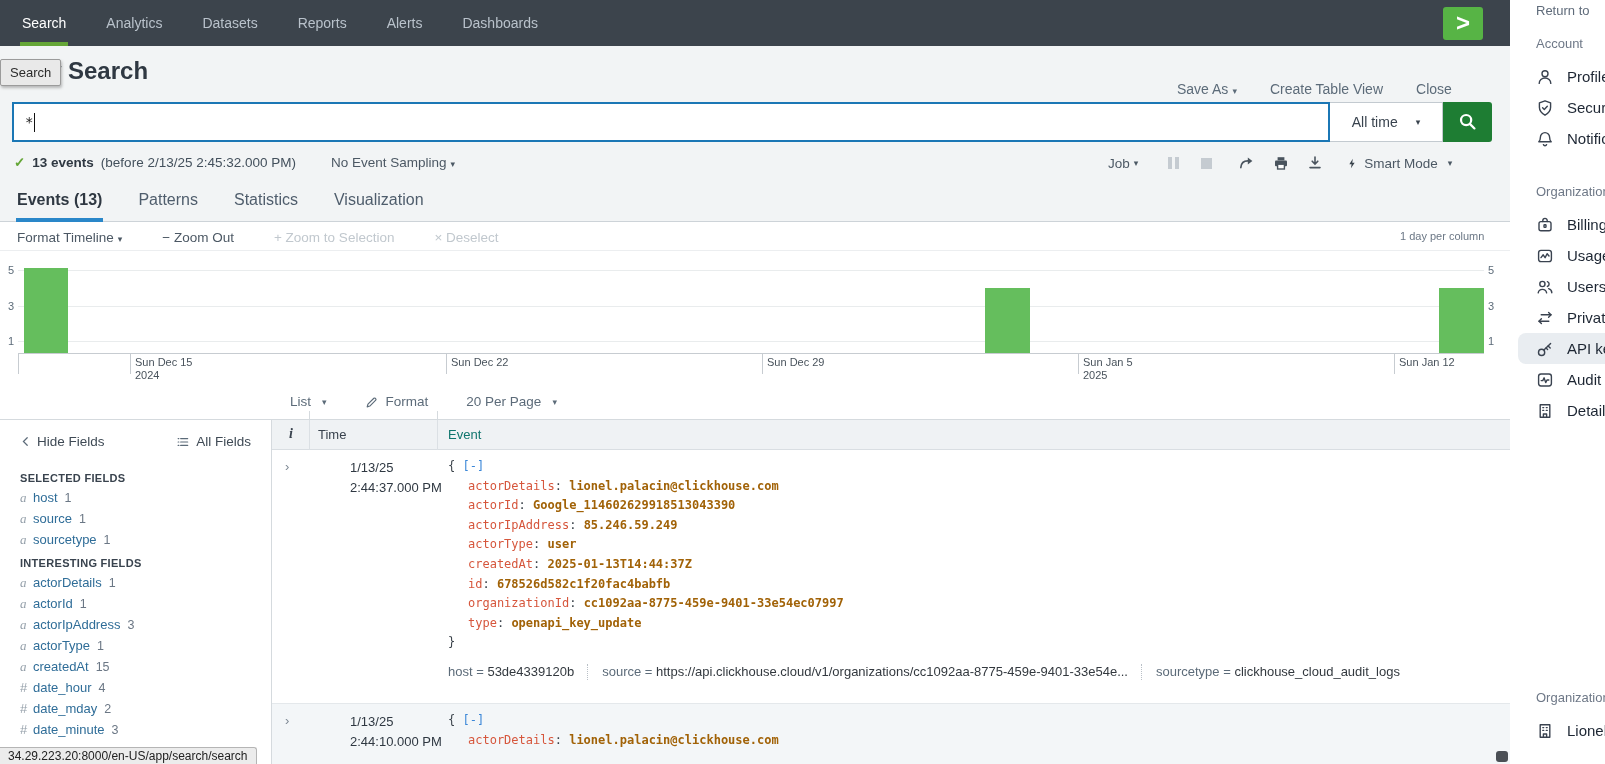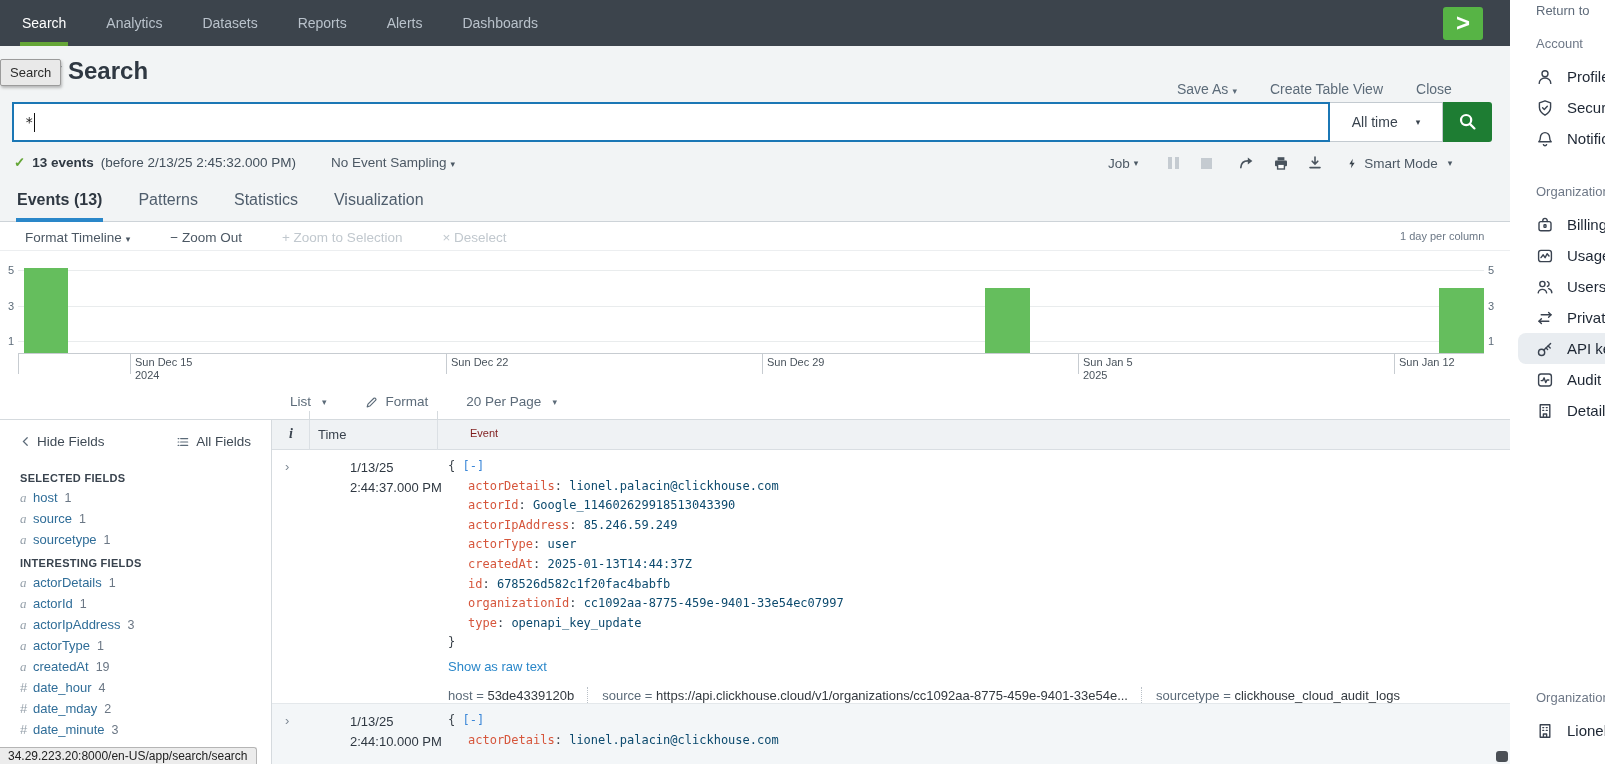"Format Timeline ▾" #timeline-head { padding-left: 25px -> 17px }
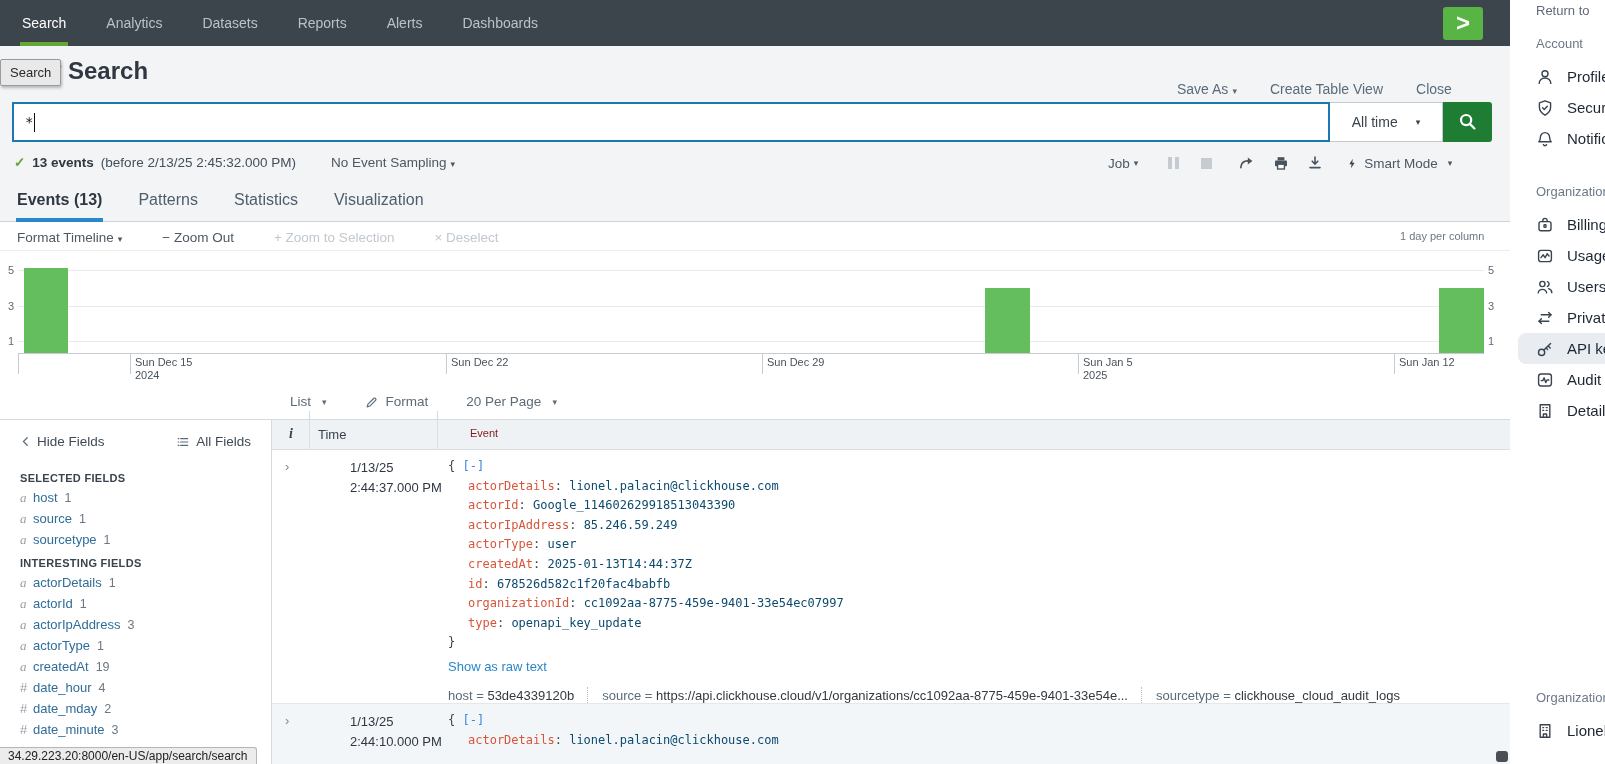"Event" #et-header .he { color: #7f1d1d -> #0f766e; font-size: 11px -> 13px; margin-left: 22px -> none }
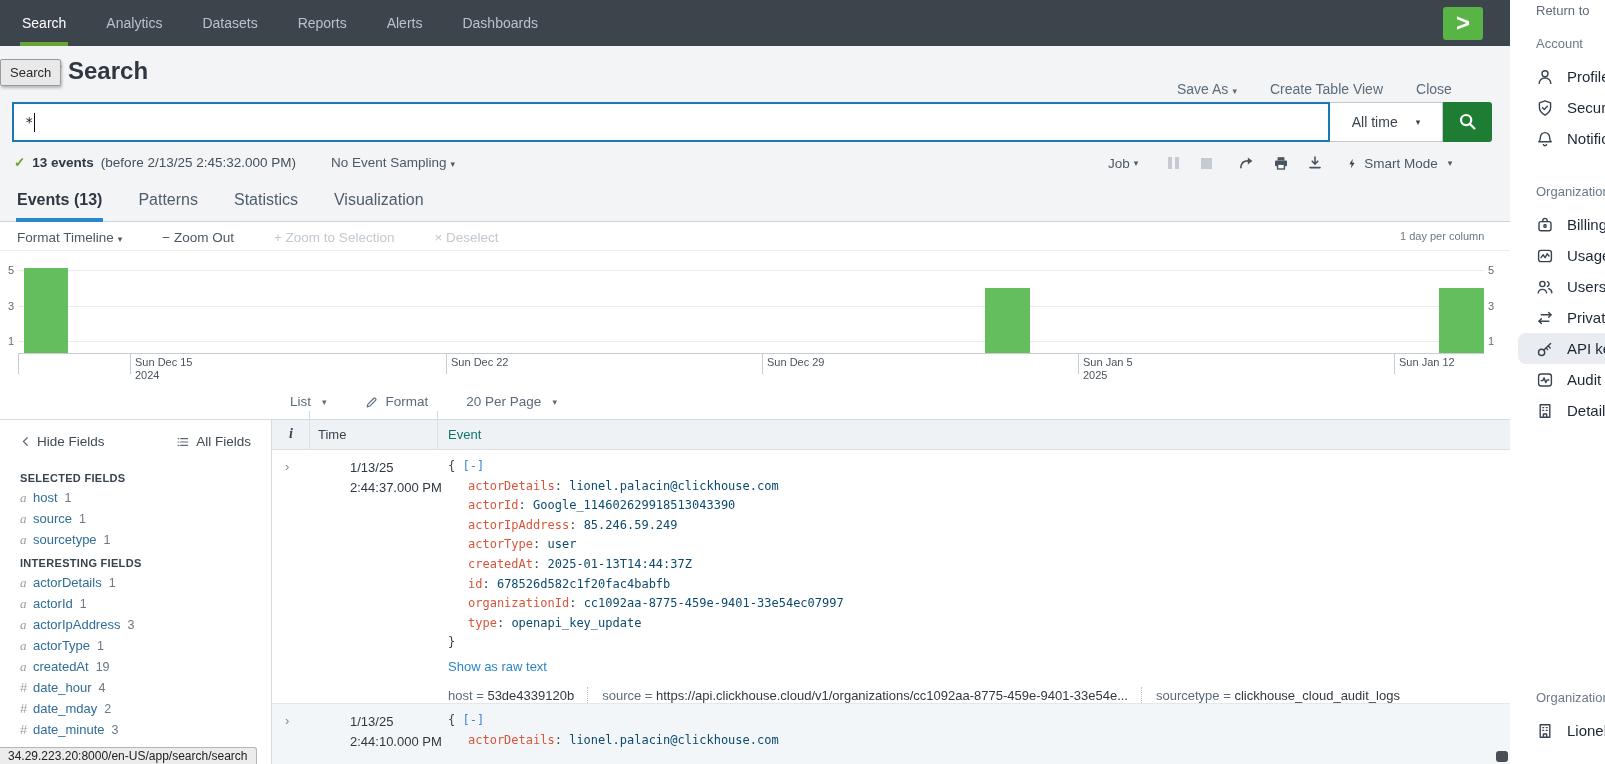"lionel.palacin@clickhouse.com" .jval { color: #0c4a6e -> #a16207; font-weight: none -> bold }
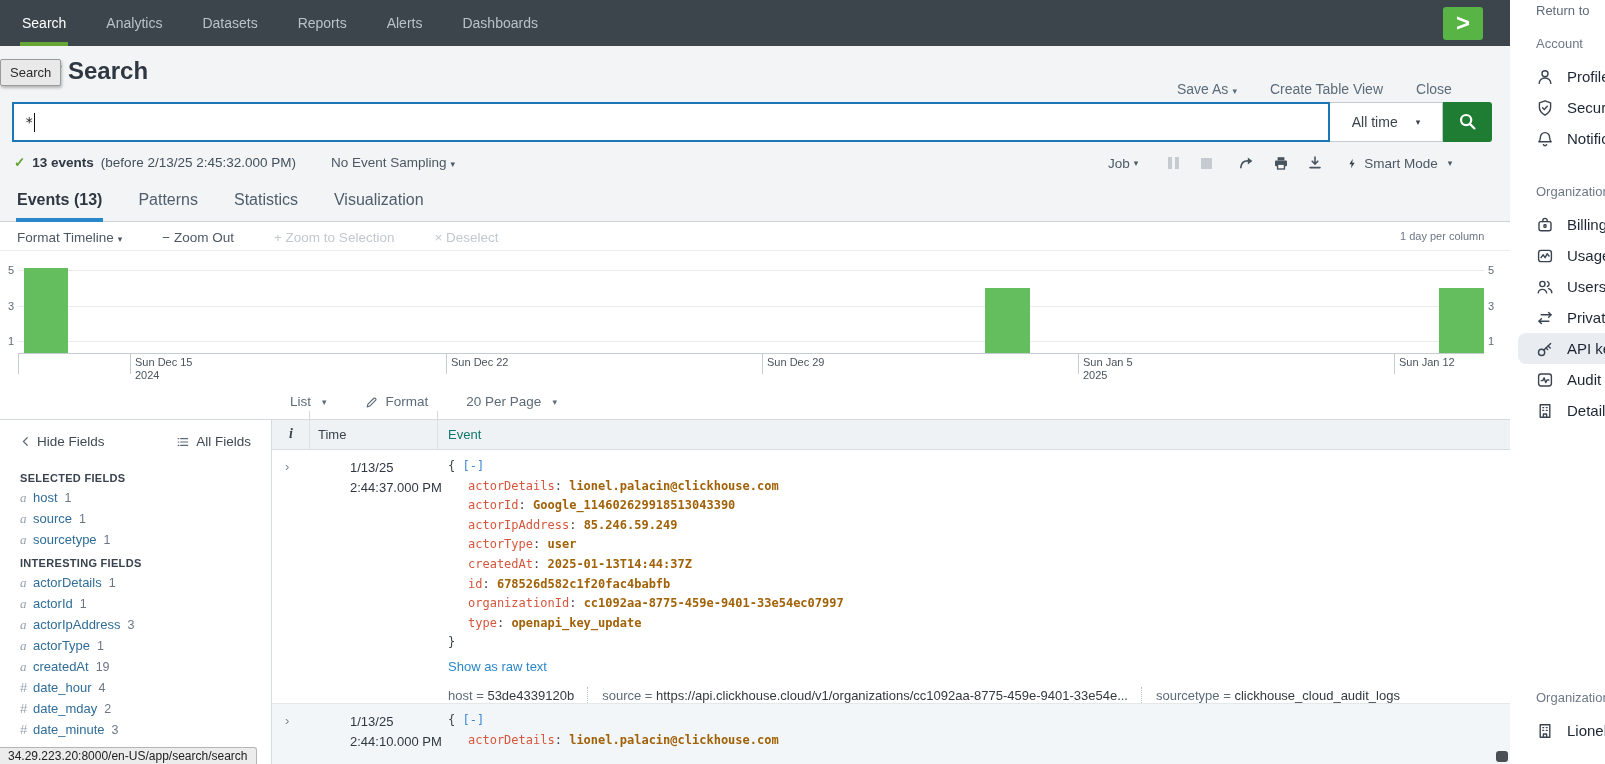"19" span.fp-count { text: 19 -> 15 }
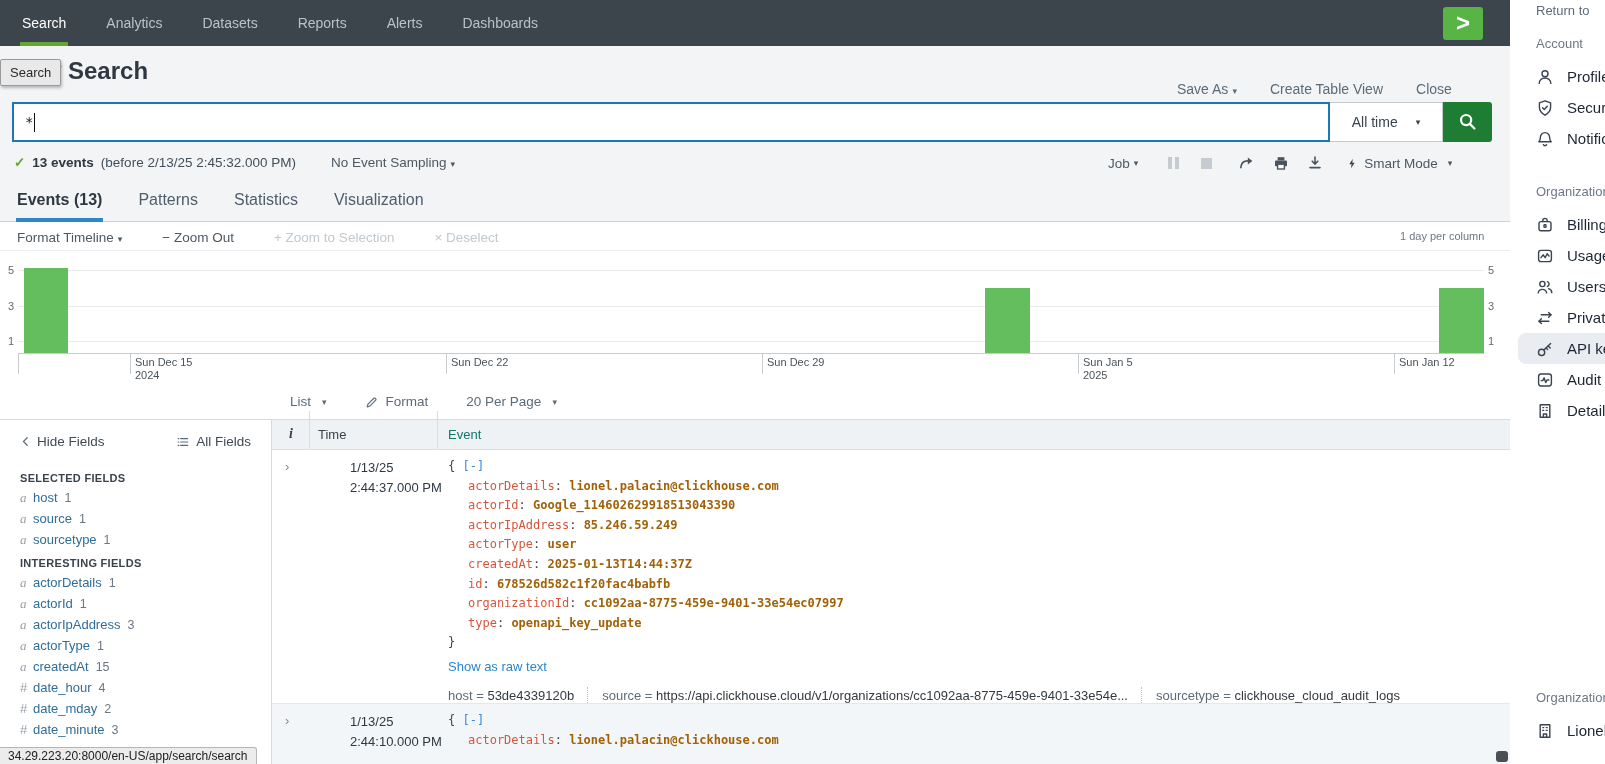"Show as raw text" div.raw-link { html: <div>Show as raw text</div> -> none }
